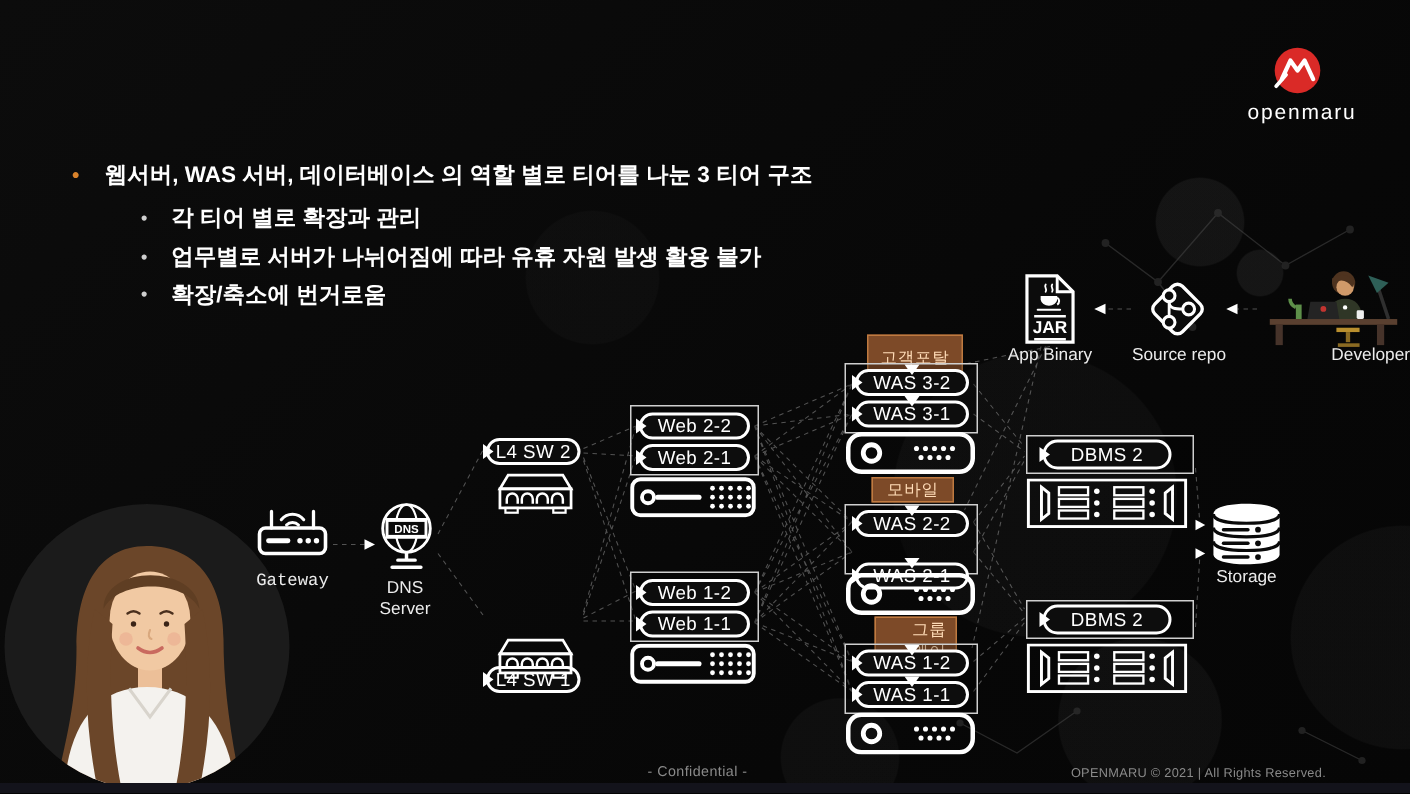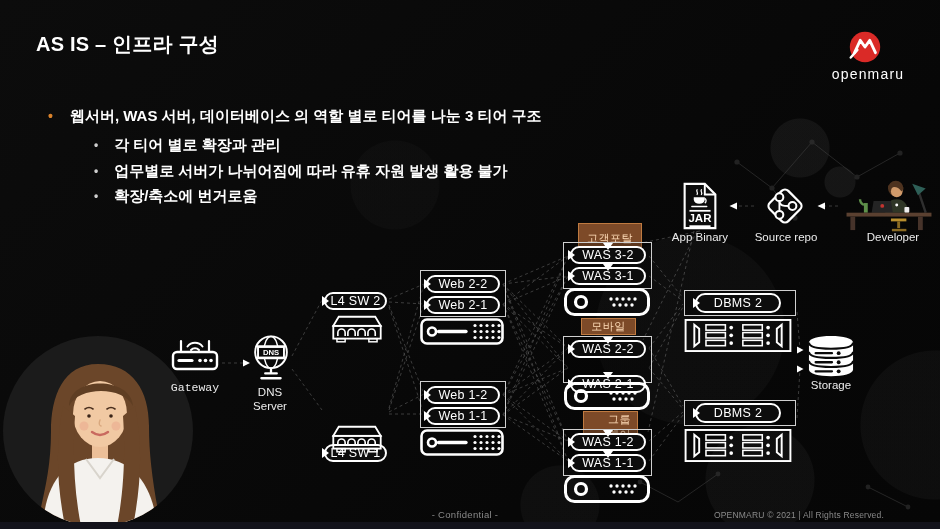"AS IS – 인프라 구성" div.abs { html: <div>AS IS – 인프라 구성</div> -> none }
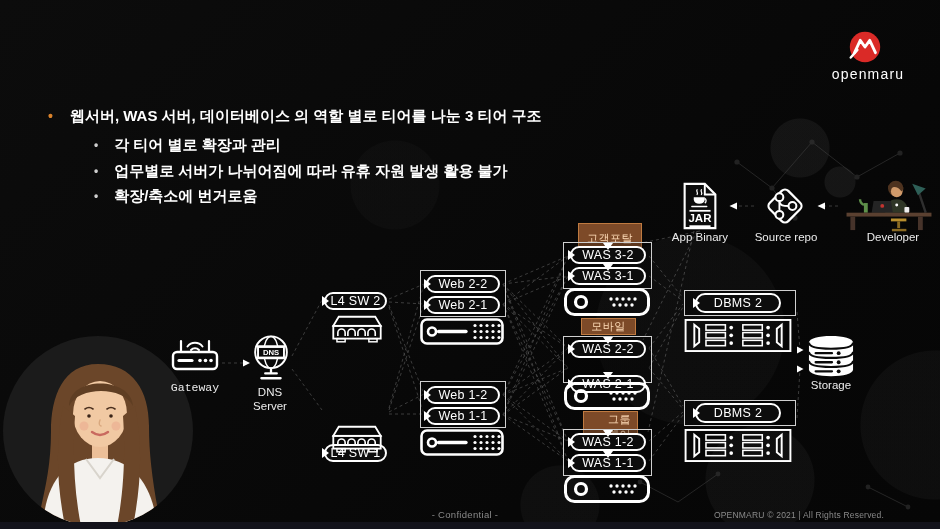"Developer" div.cap { text-align: none -> right }
